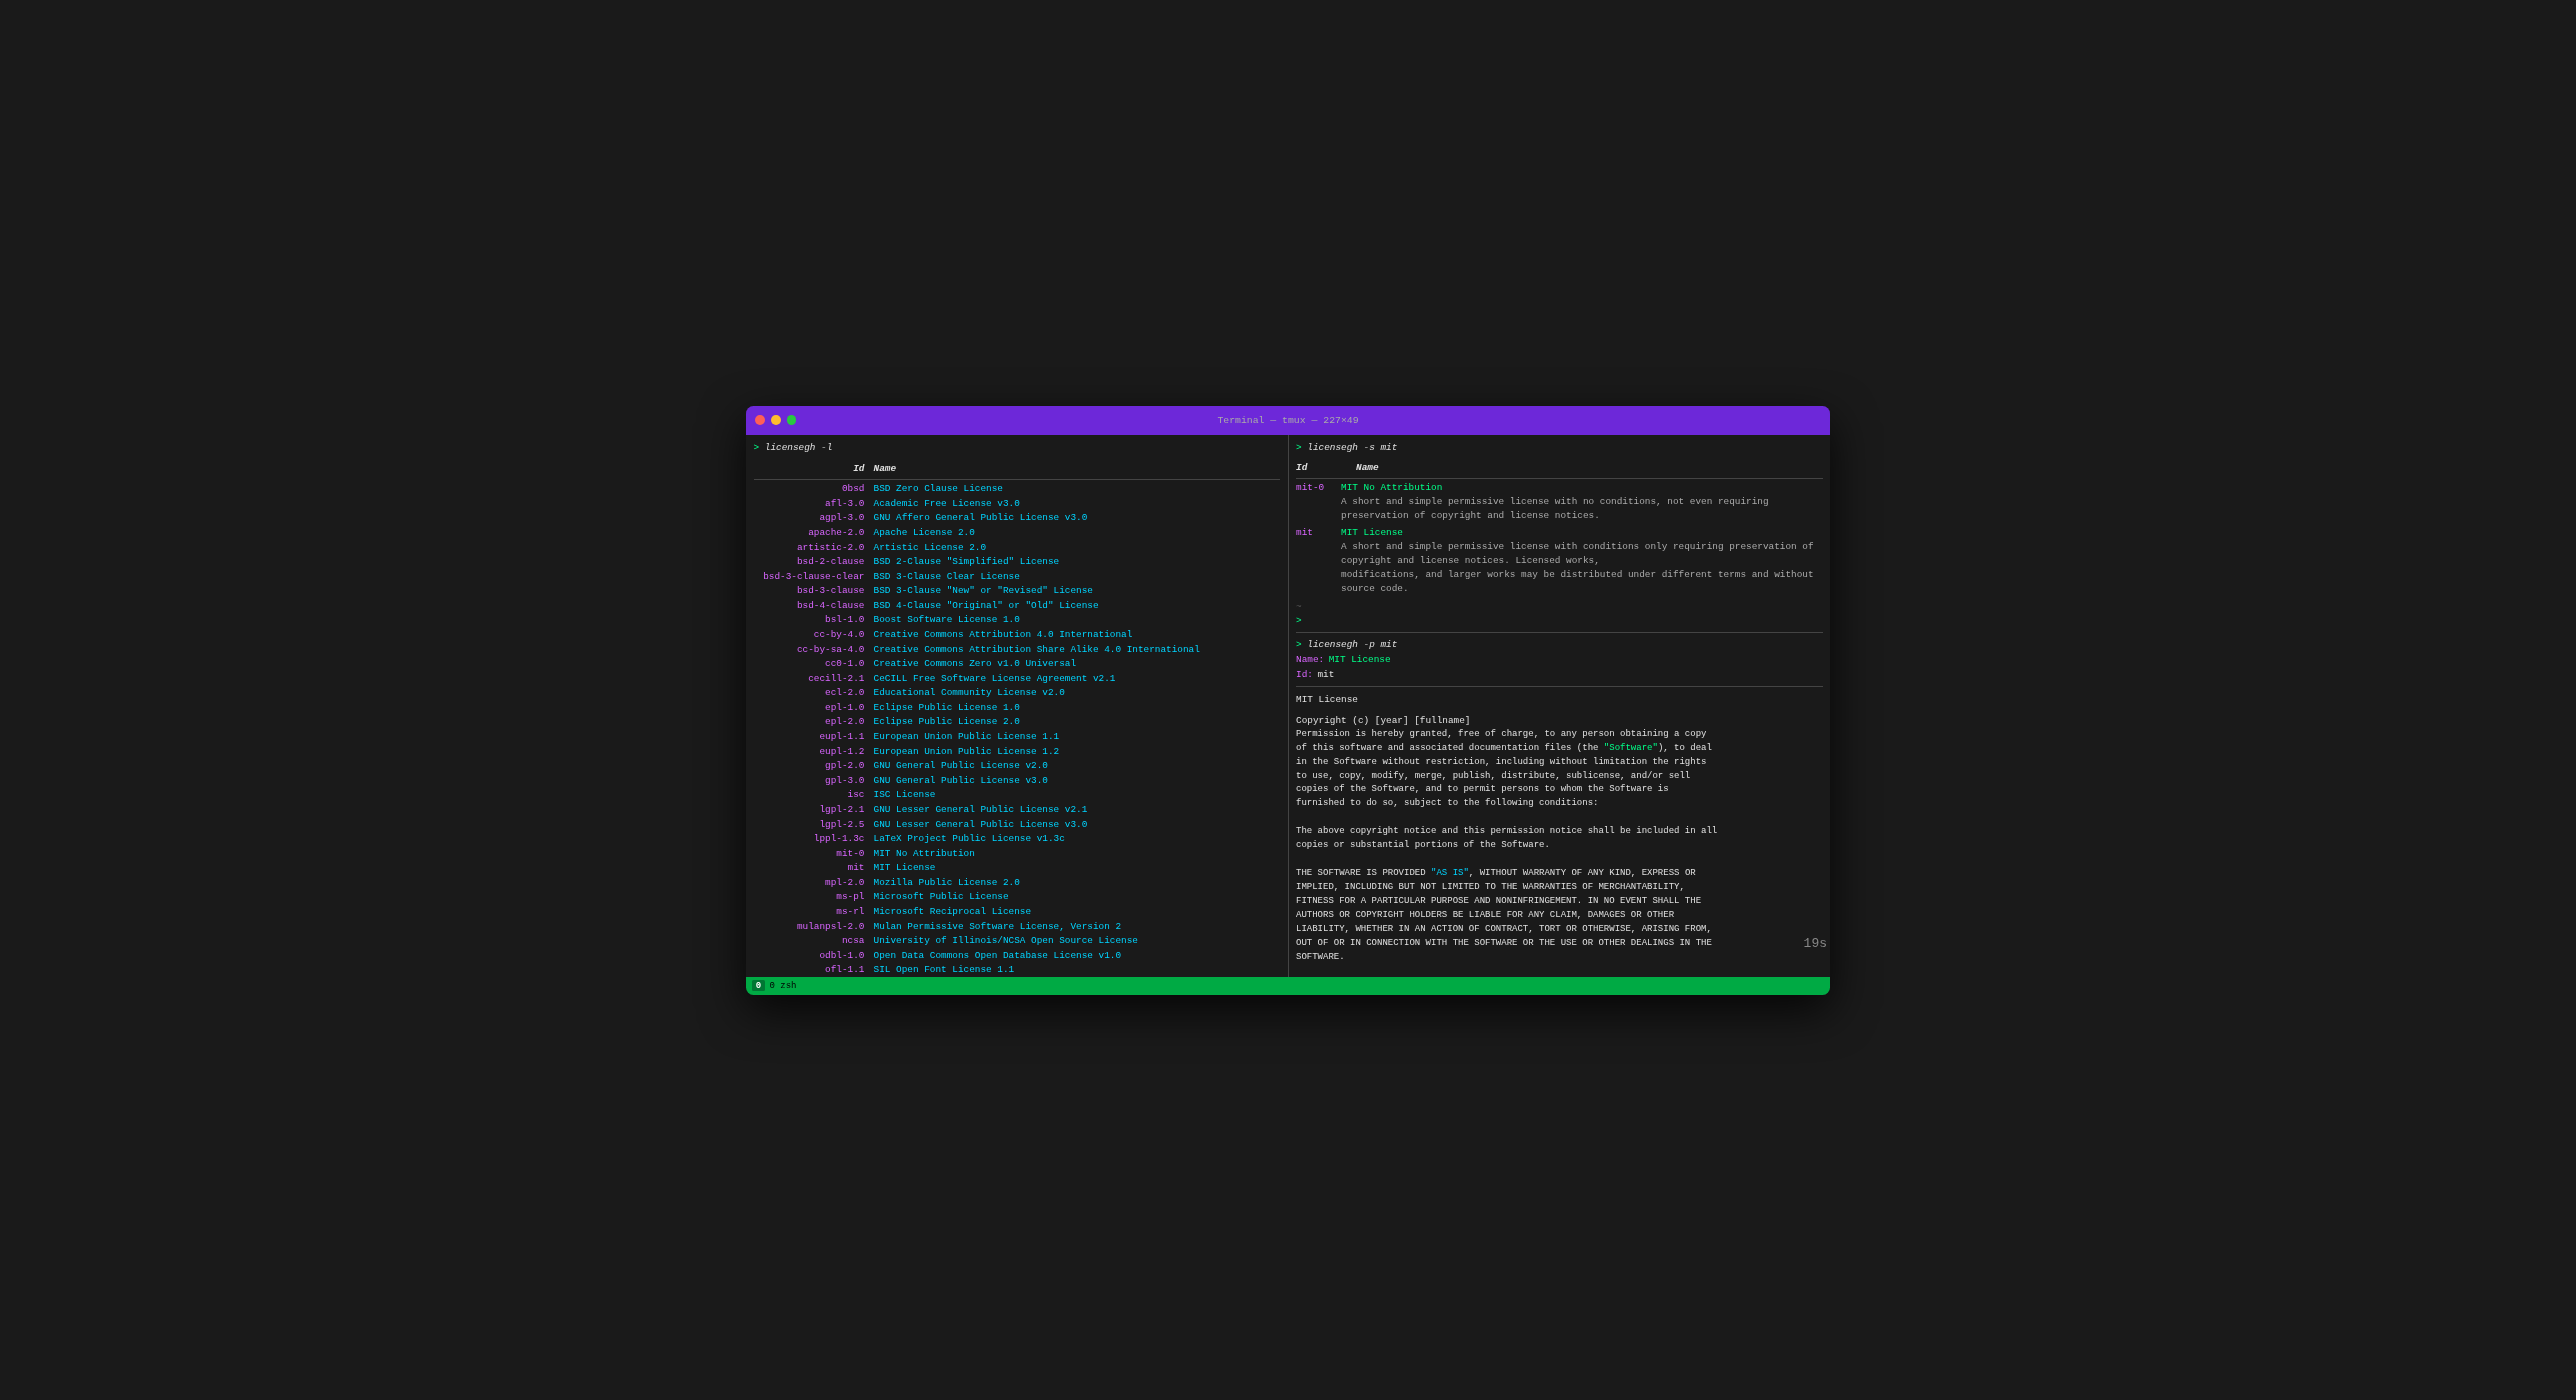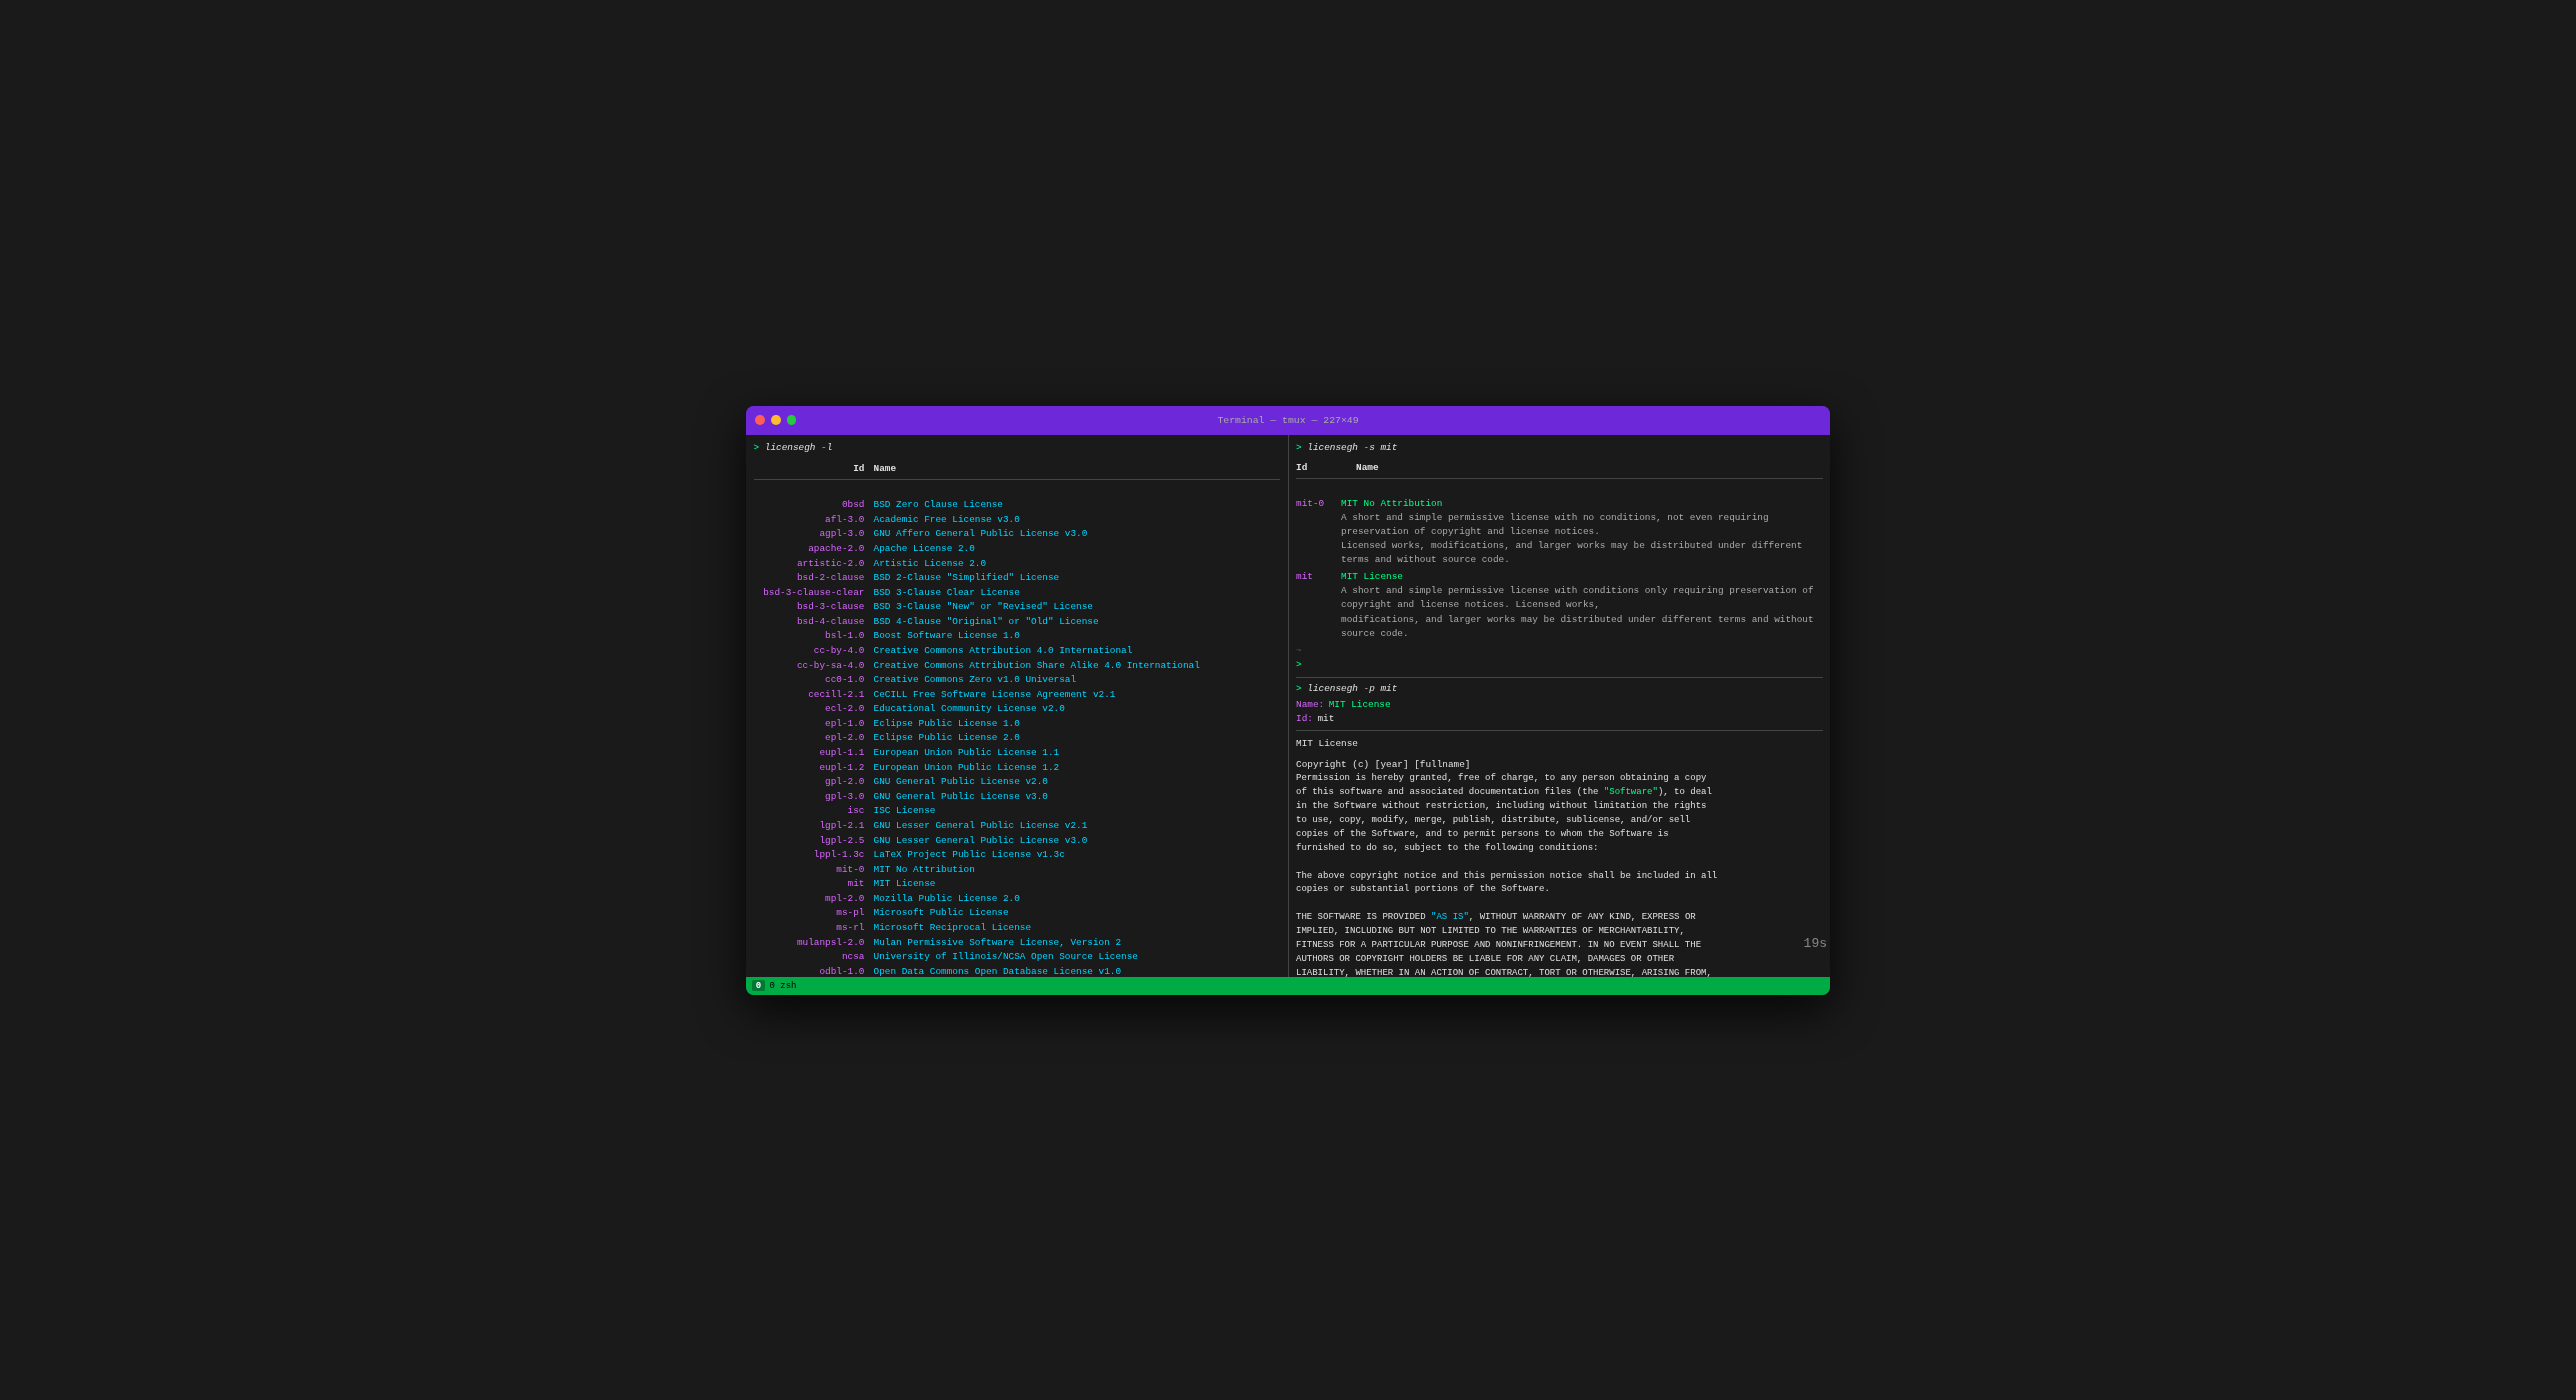"Id" .table-header { font-style: none -> italic; margin-bottom: 18px -> 2px }
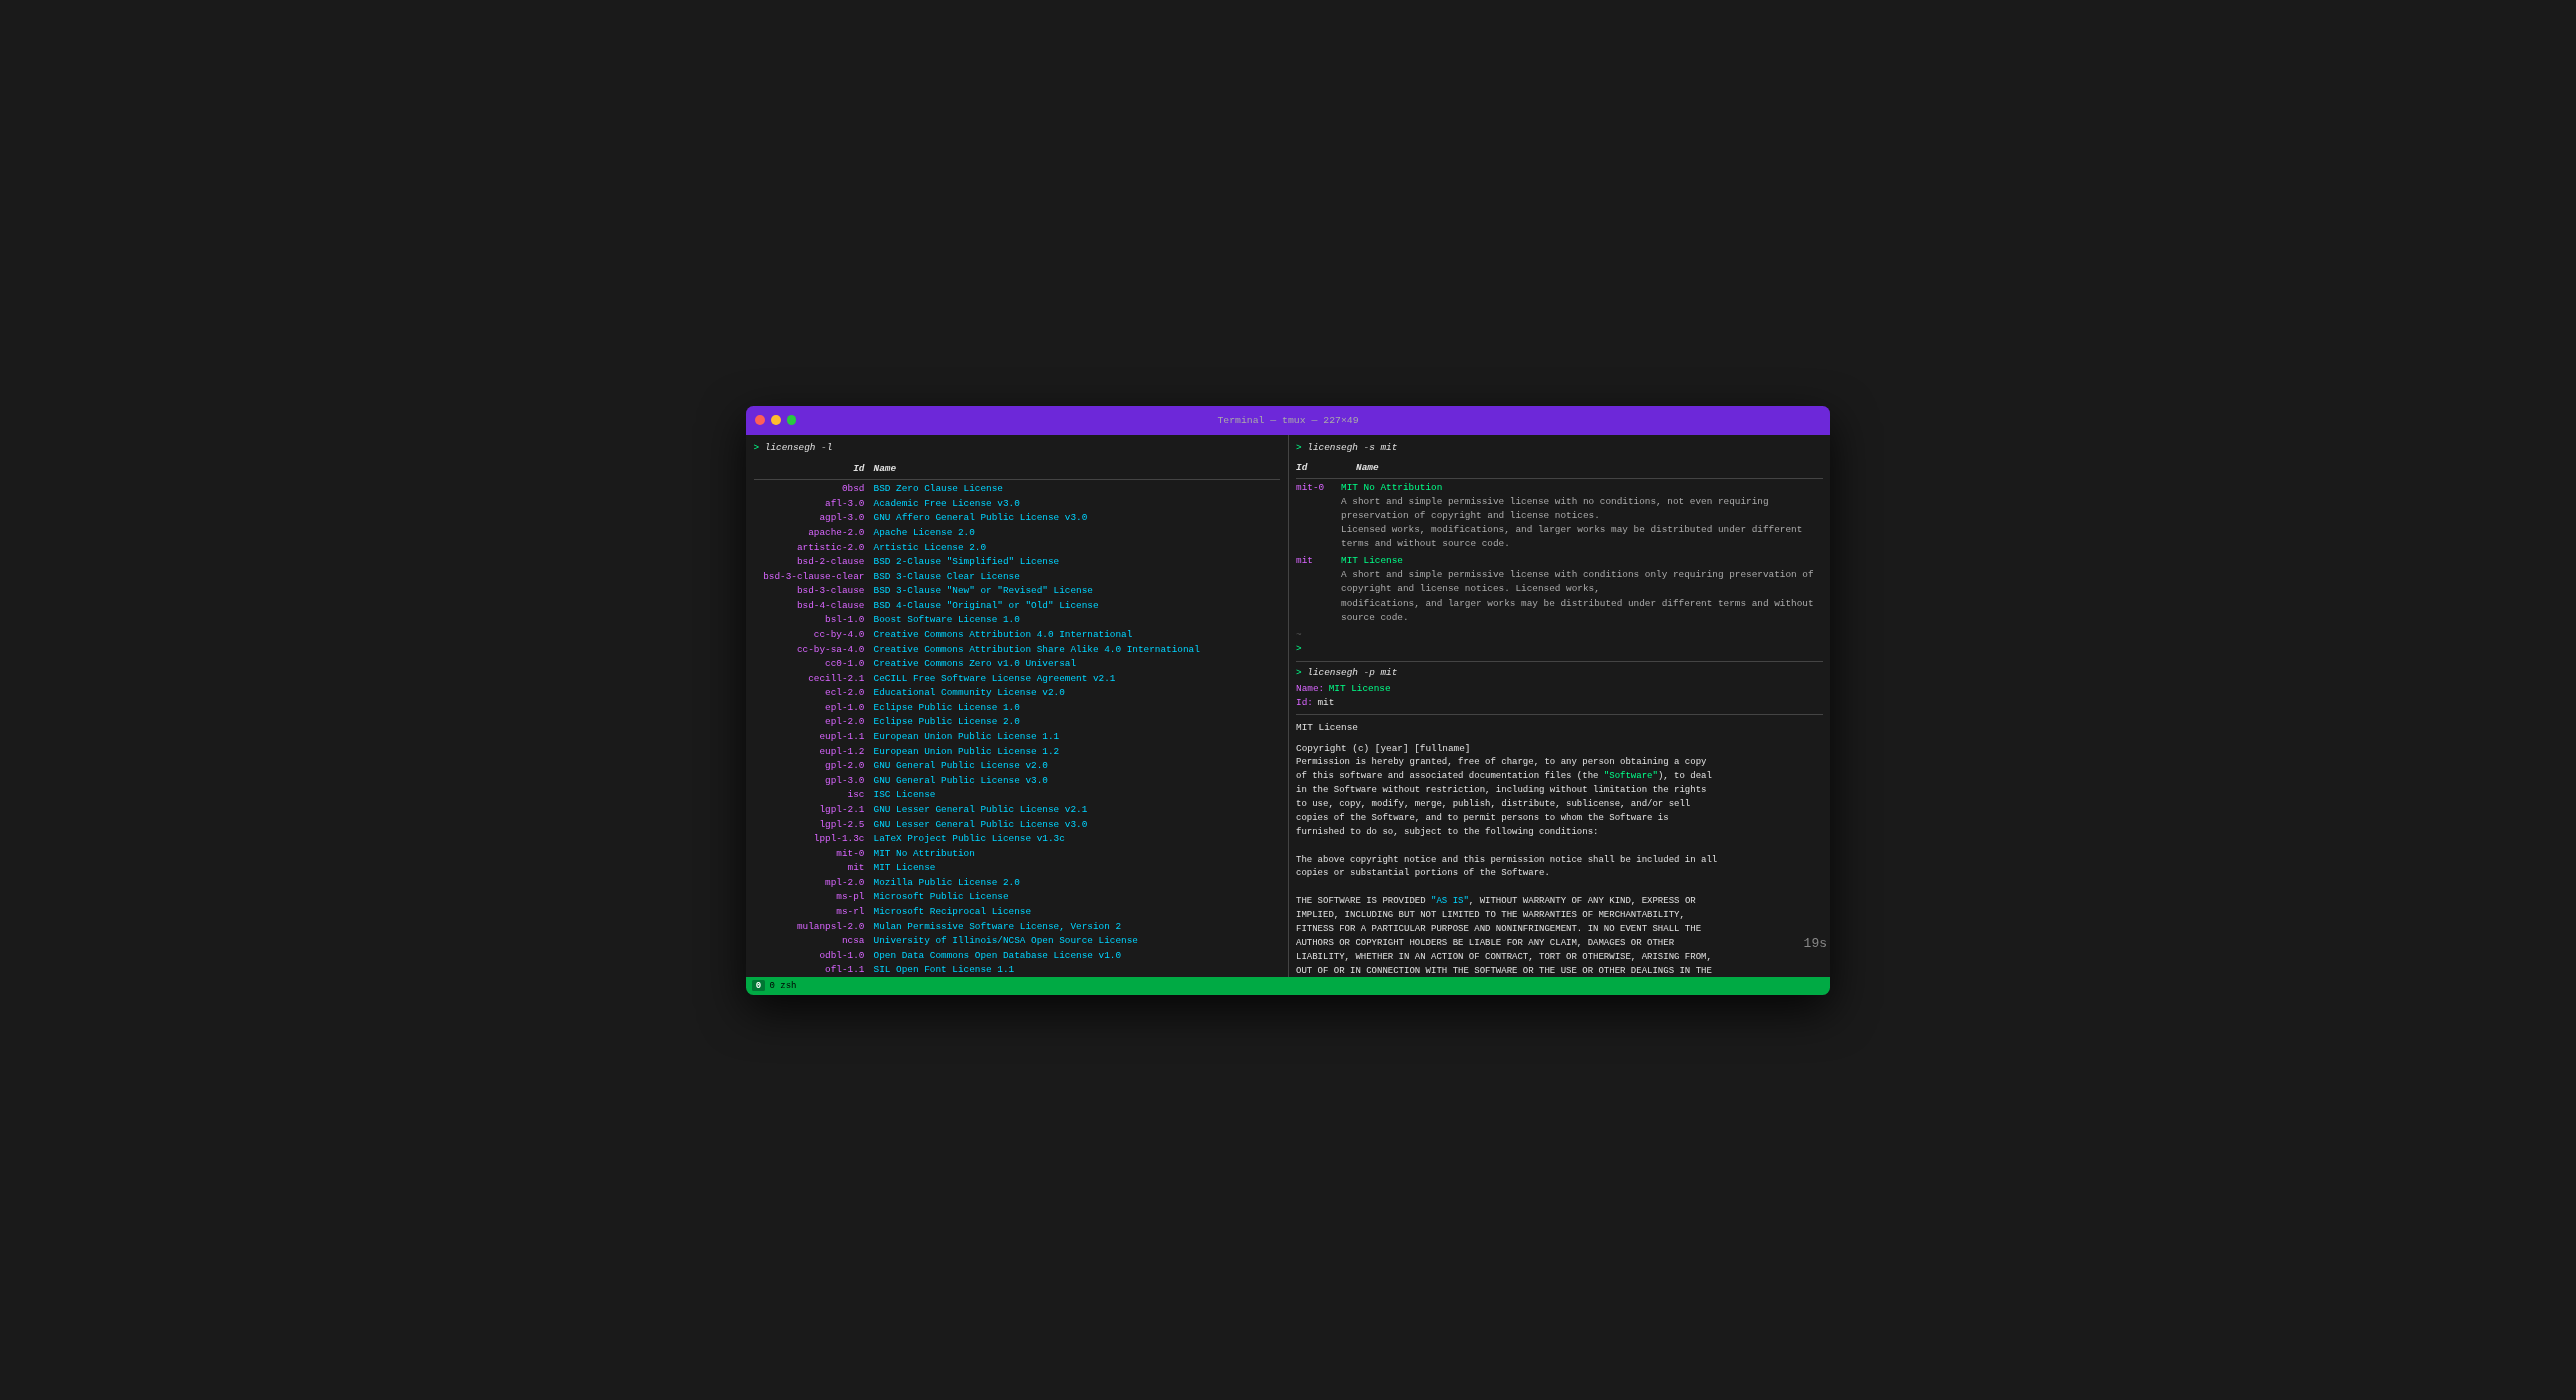"Licensed works, modifications, and" div.search-desc { html: <div>Licensed works, modifications, and larger works may be distributed under different terms and without source code.</div> -> none }
